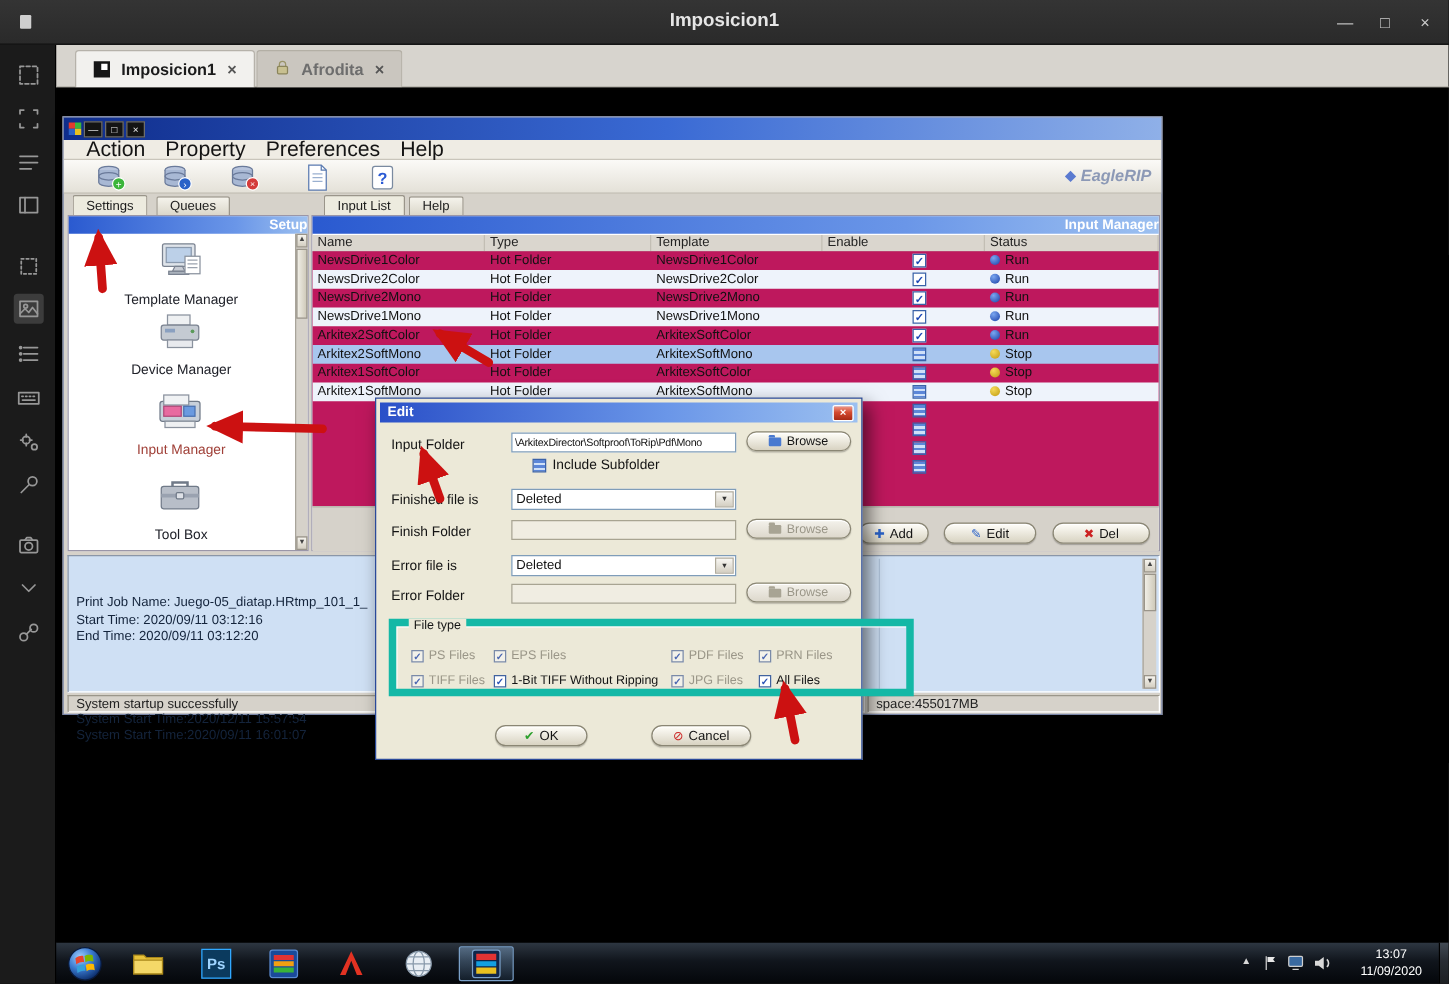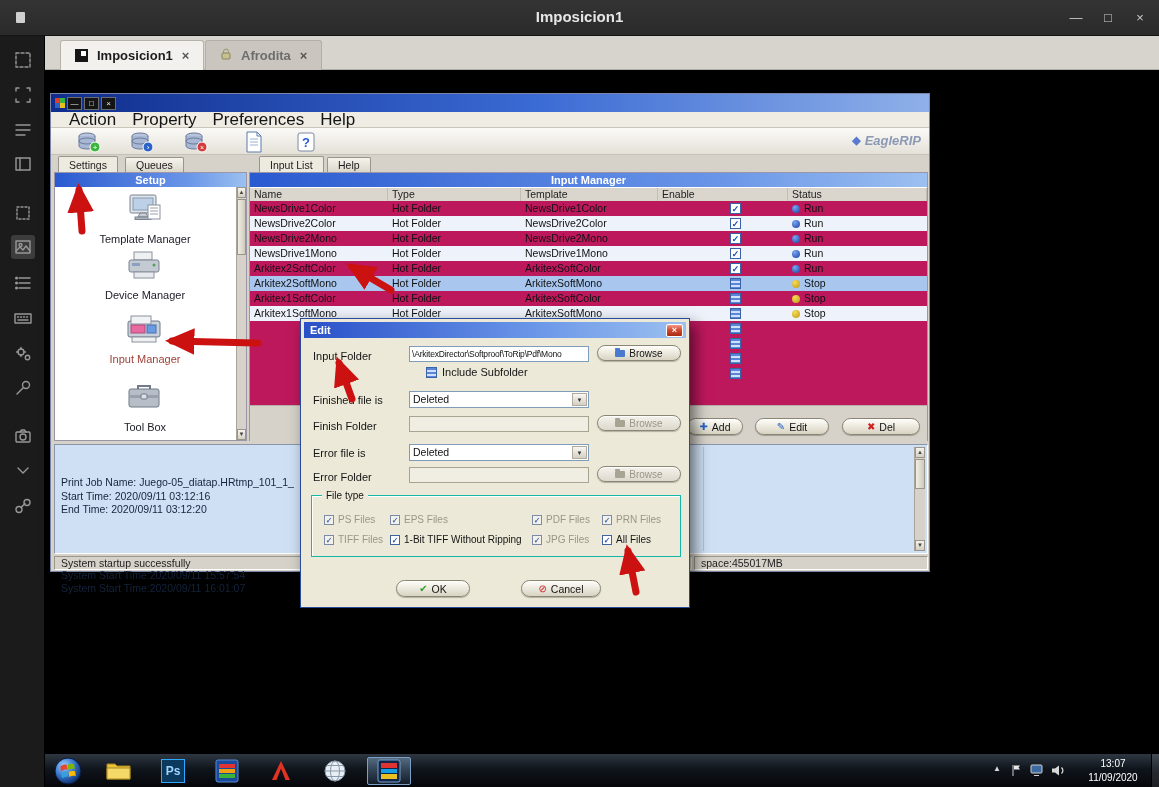"Setup" .pheader { text-align: center -> right }
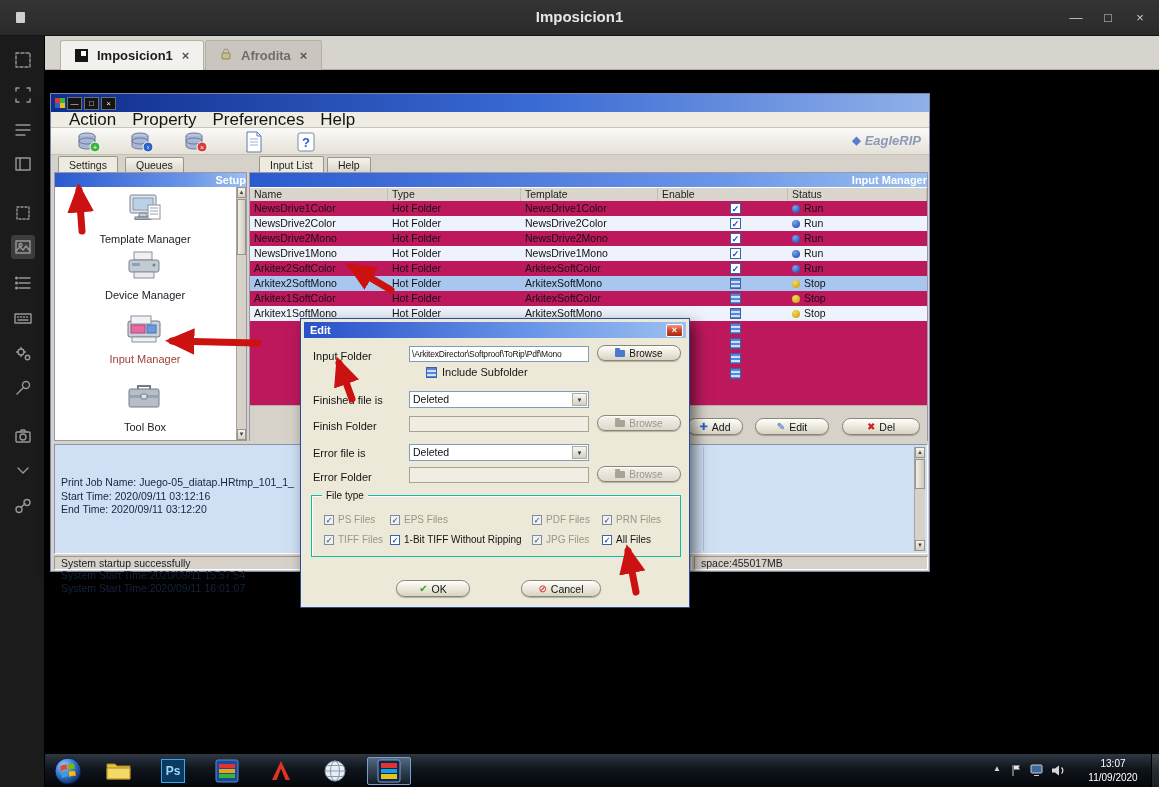"File type" #ftgroup { border: 1px solid #14b8a6 -> 6px solid #14b8a6; width: 370px -> 420px }
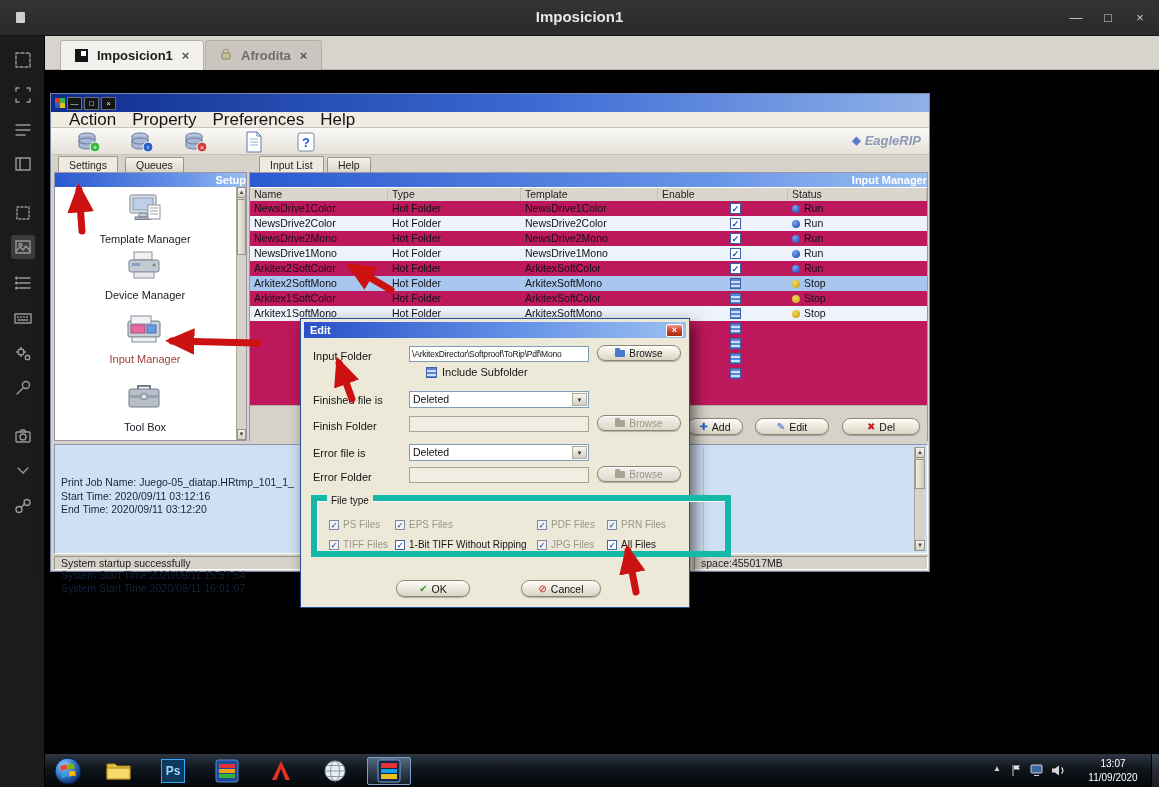"System Start Time:2020/09/11 15:57:54" div { text: Time:2020/09/11 -> Time:2020/12/11 }
